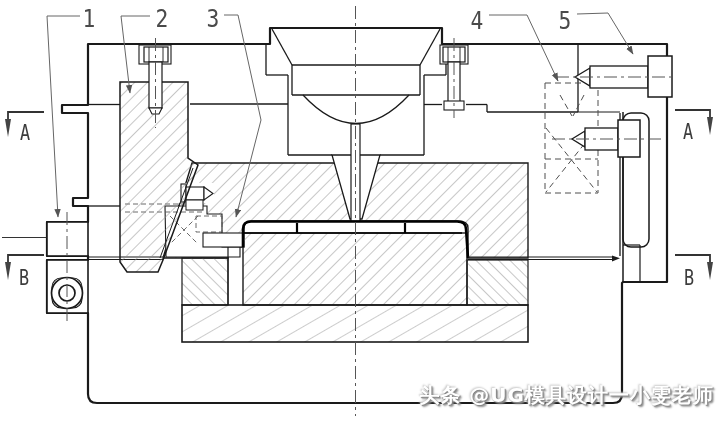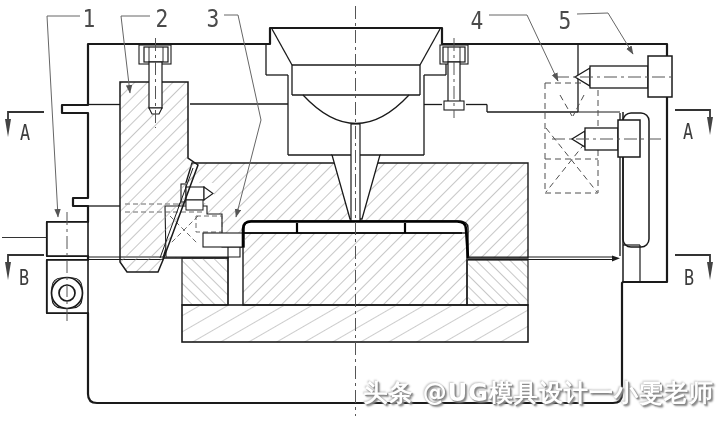"头条 @UG模具设计一小雯老师" .watermark { font-size: 24px -> 20px }
